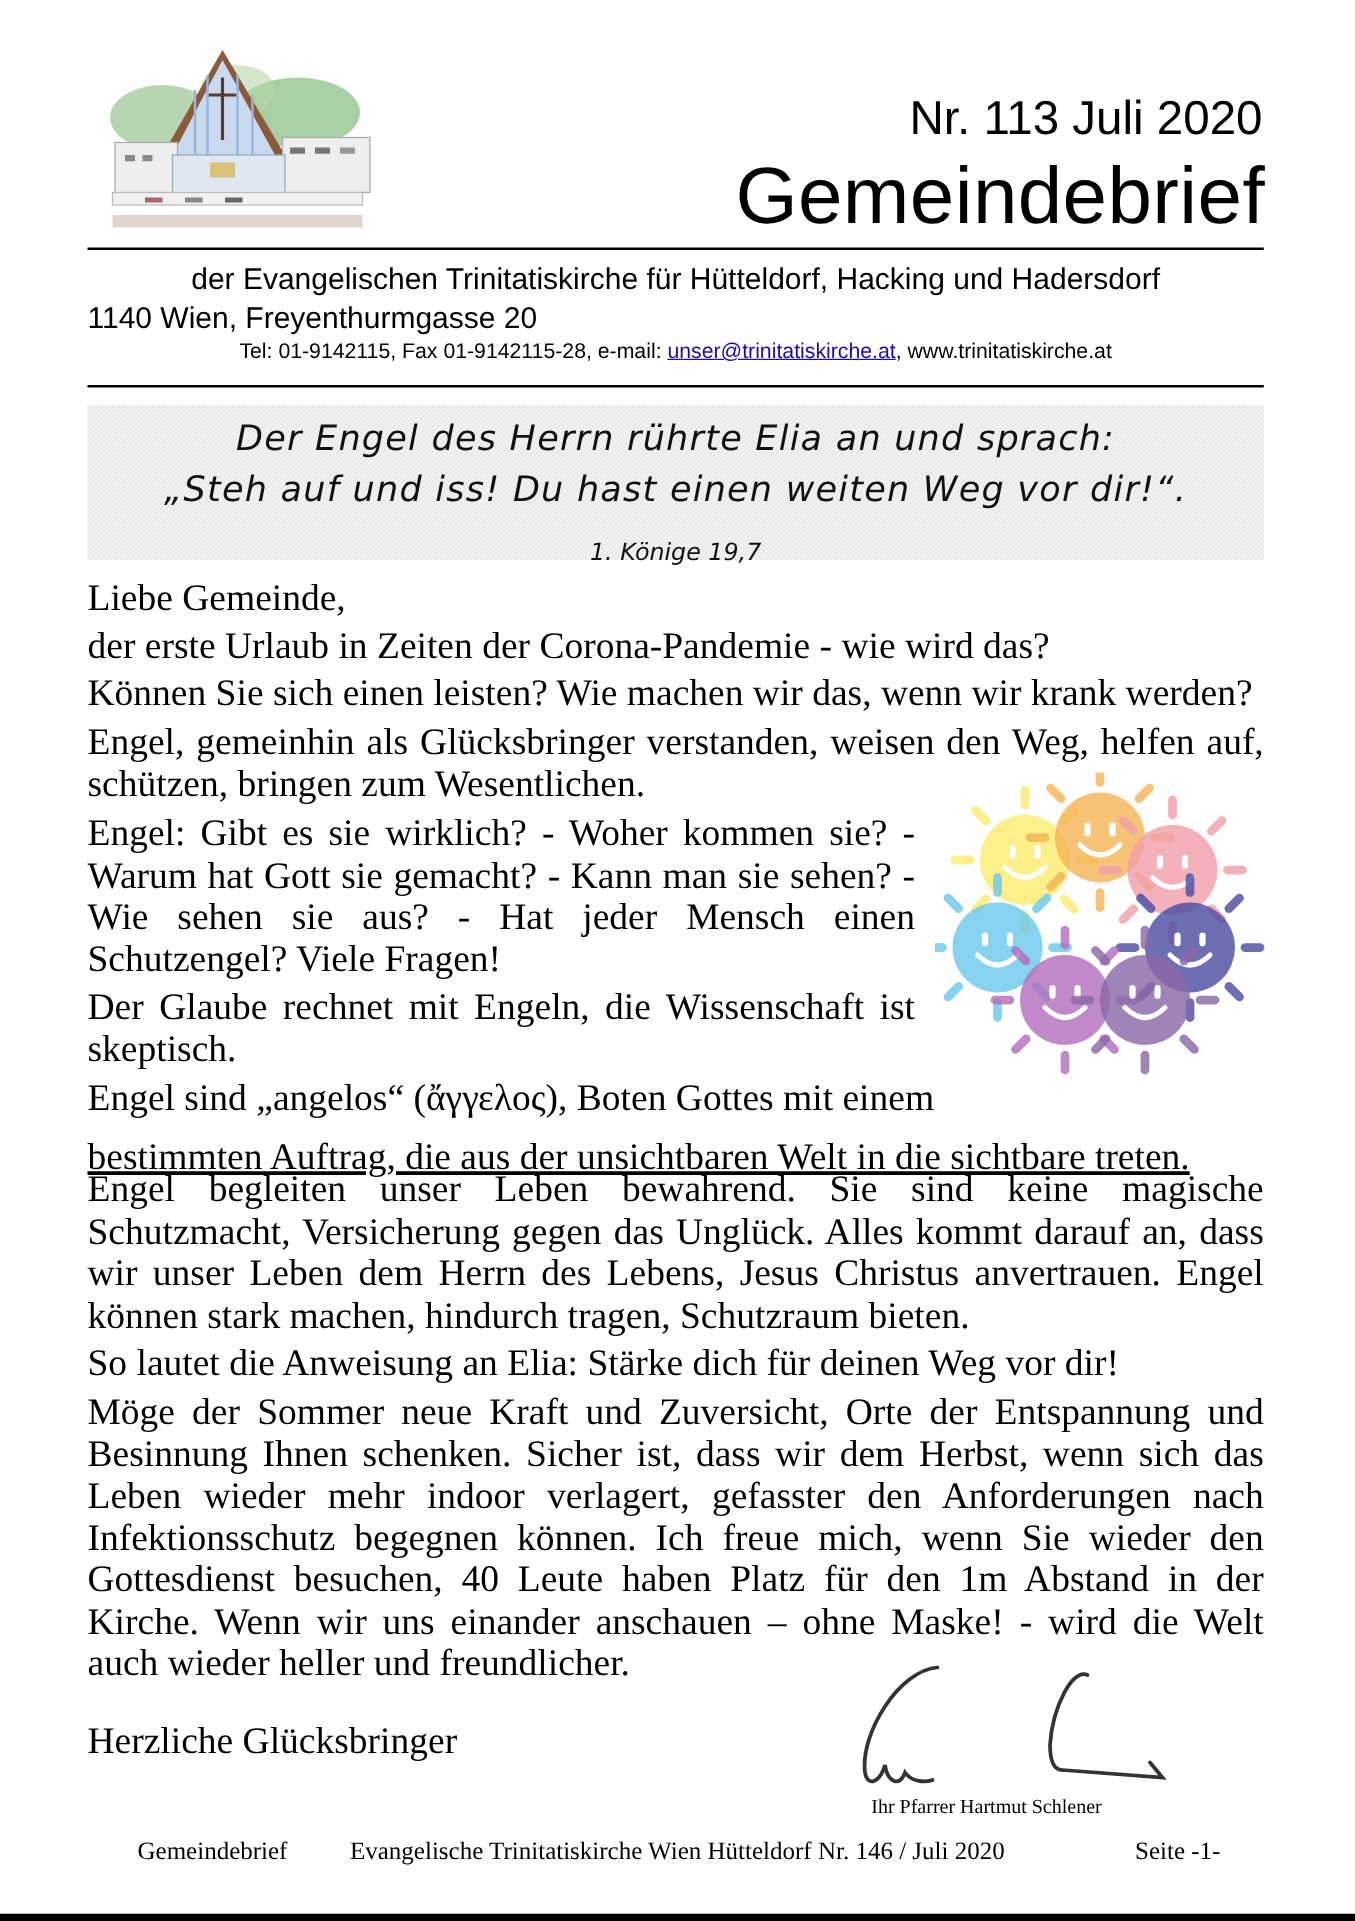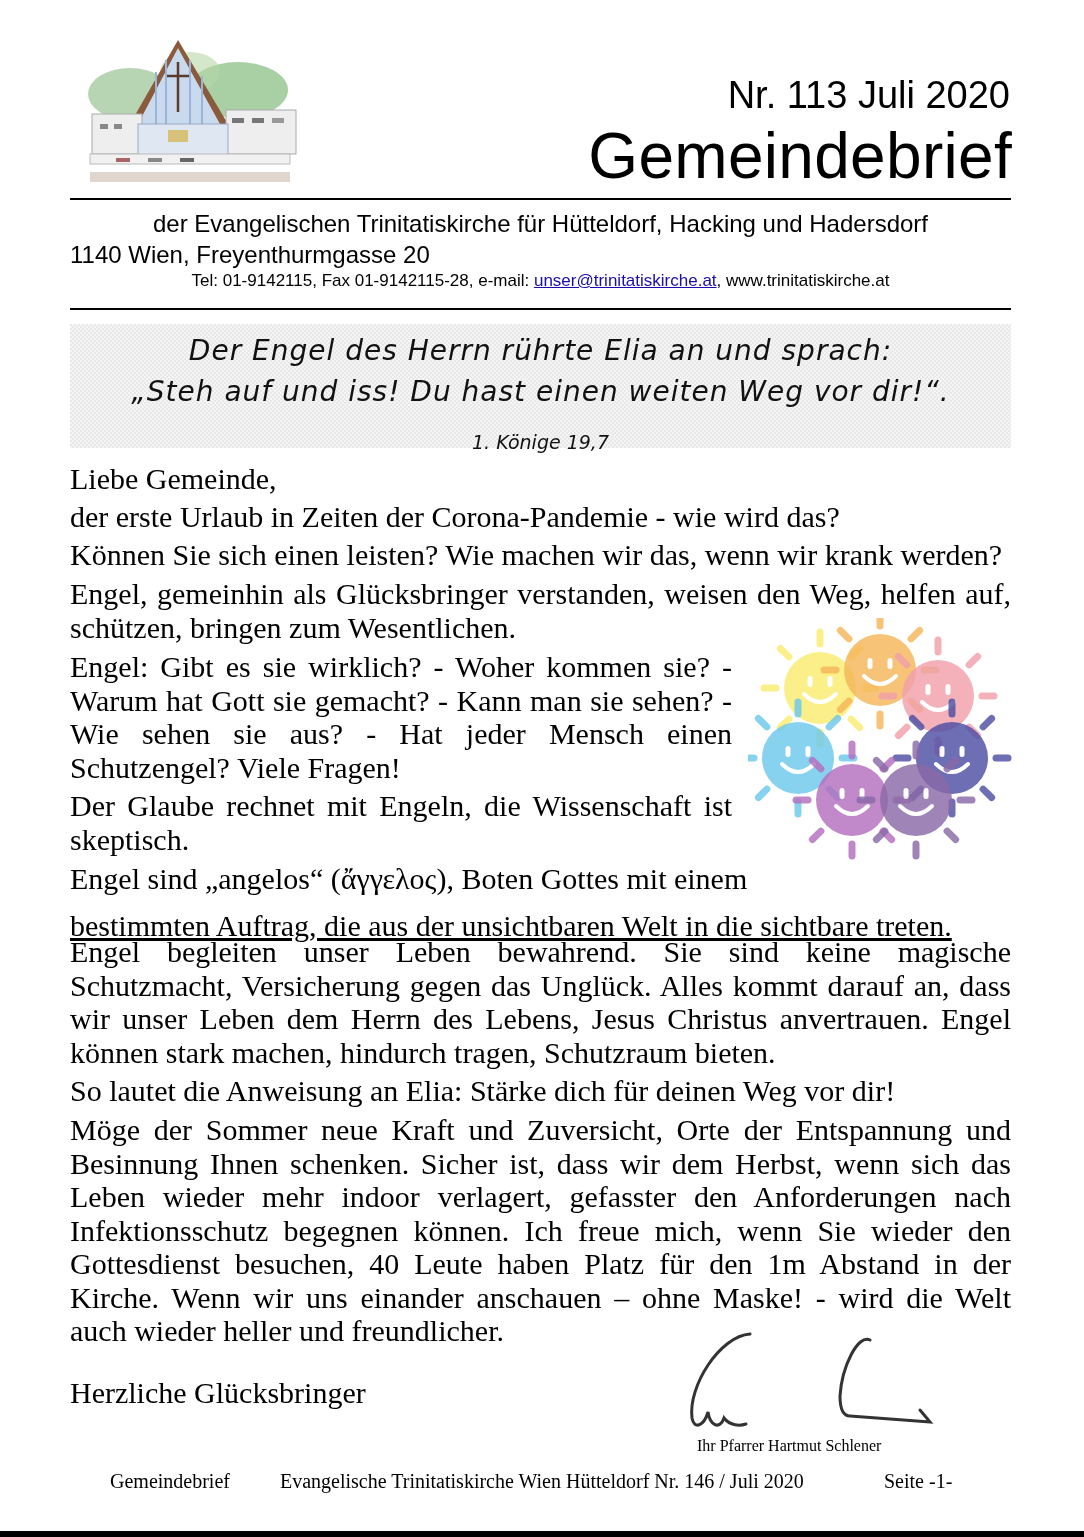"Seite -1-" #foot-right { left: 884px -> 908px }
